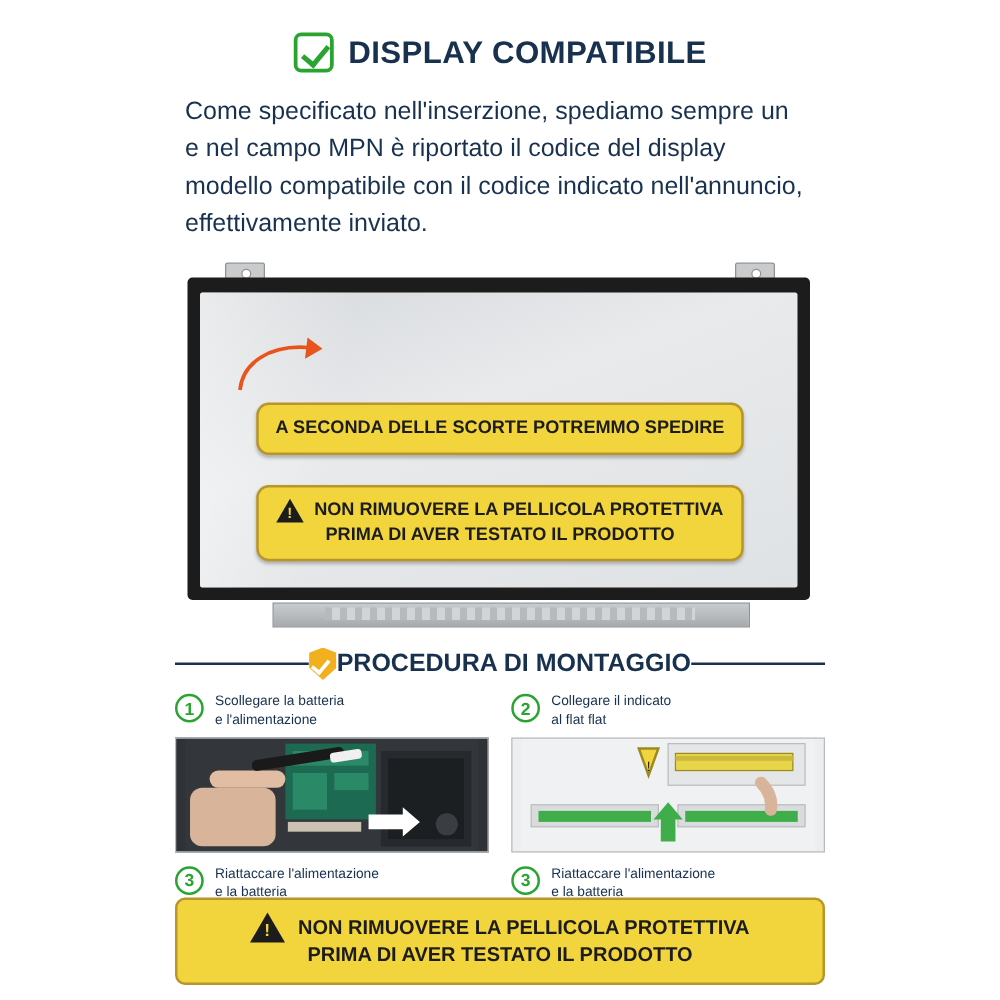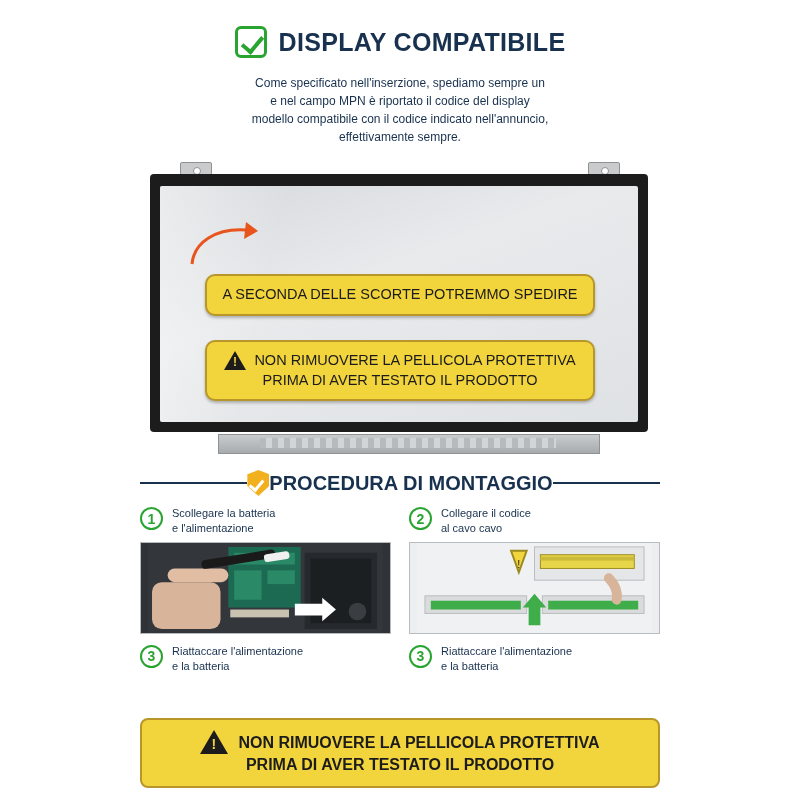"Come specificato nell'inserzione," .intro { font-size: 12px -> 20px; text-align: center -> left }
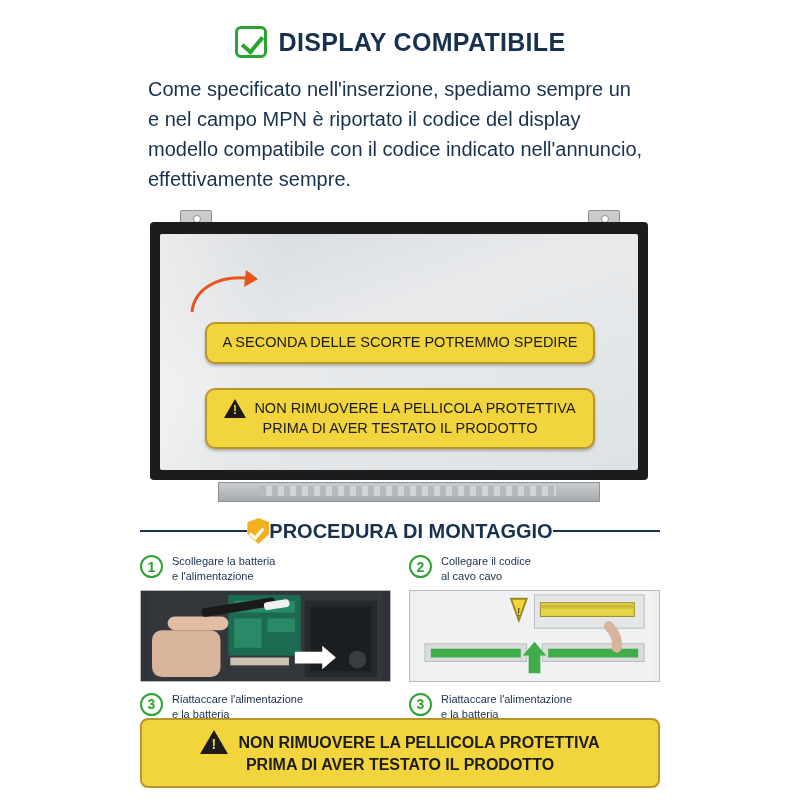"effettivamente sempre." div { text: sempre -> inviato }
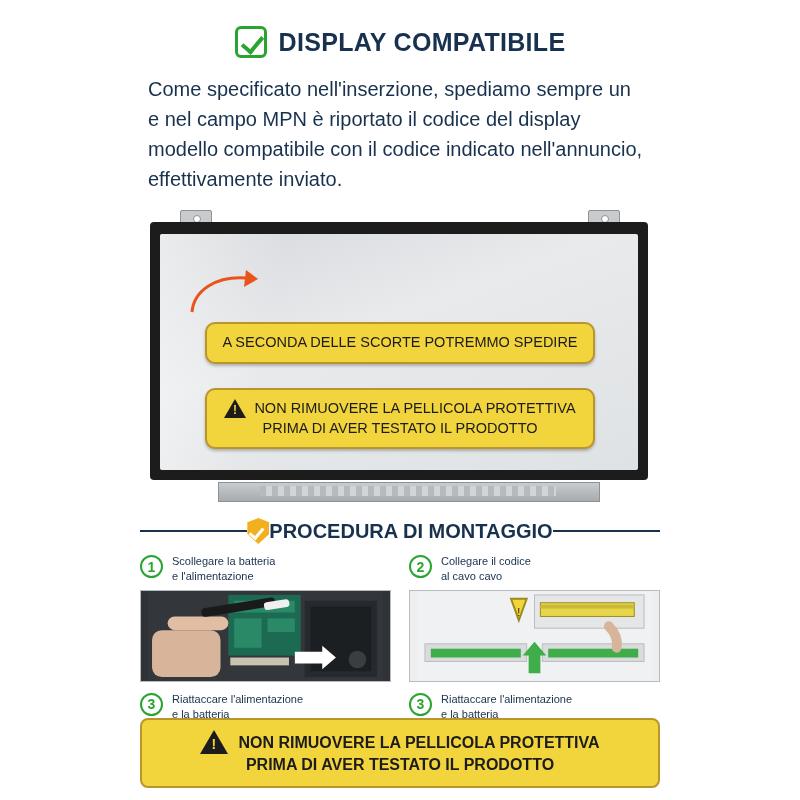"A SECONDA DELLE SCORTE POTREMMO" .banner { font-weight: normal -> bold }
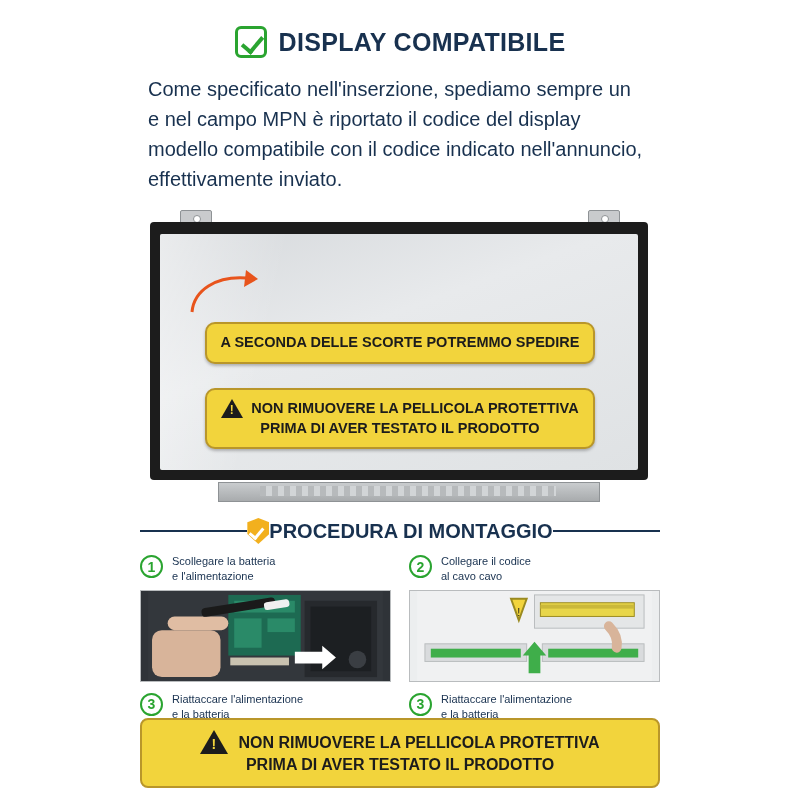"Collegare il codice" span { text: codice -> indicato }
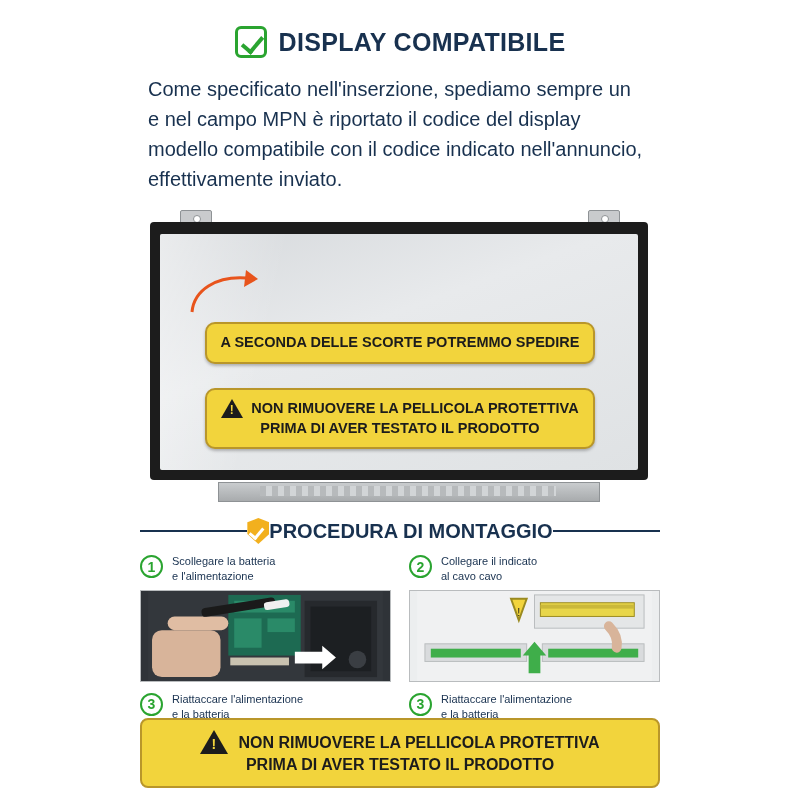"al cavo cavo" span { text: cavo cavo -> flat flat }
